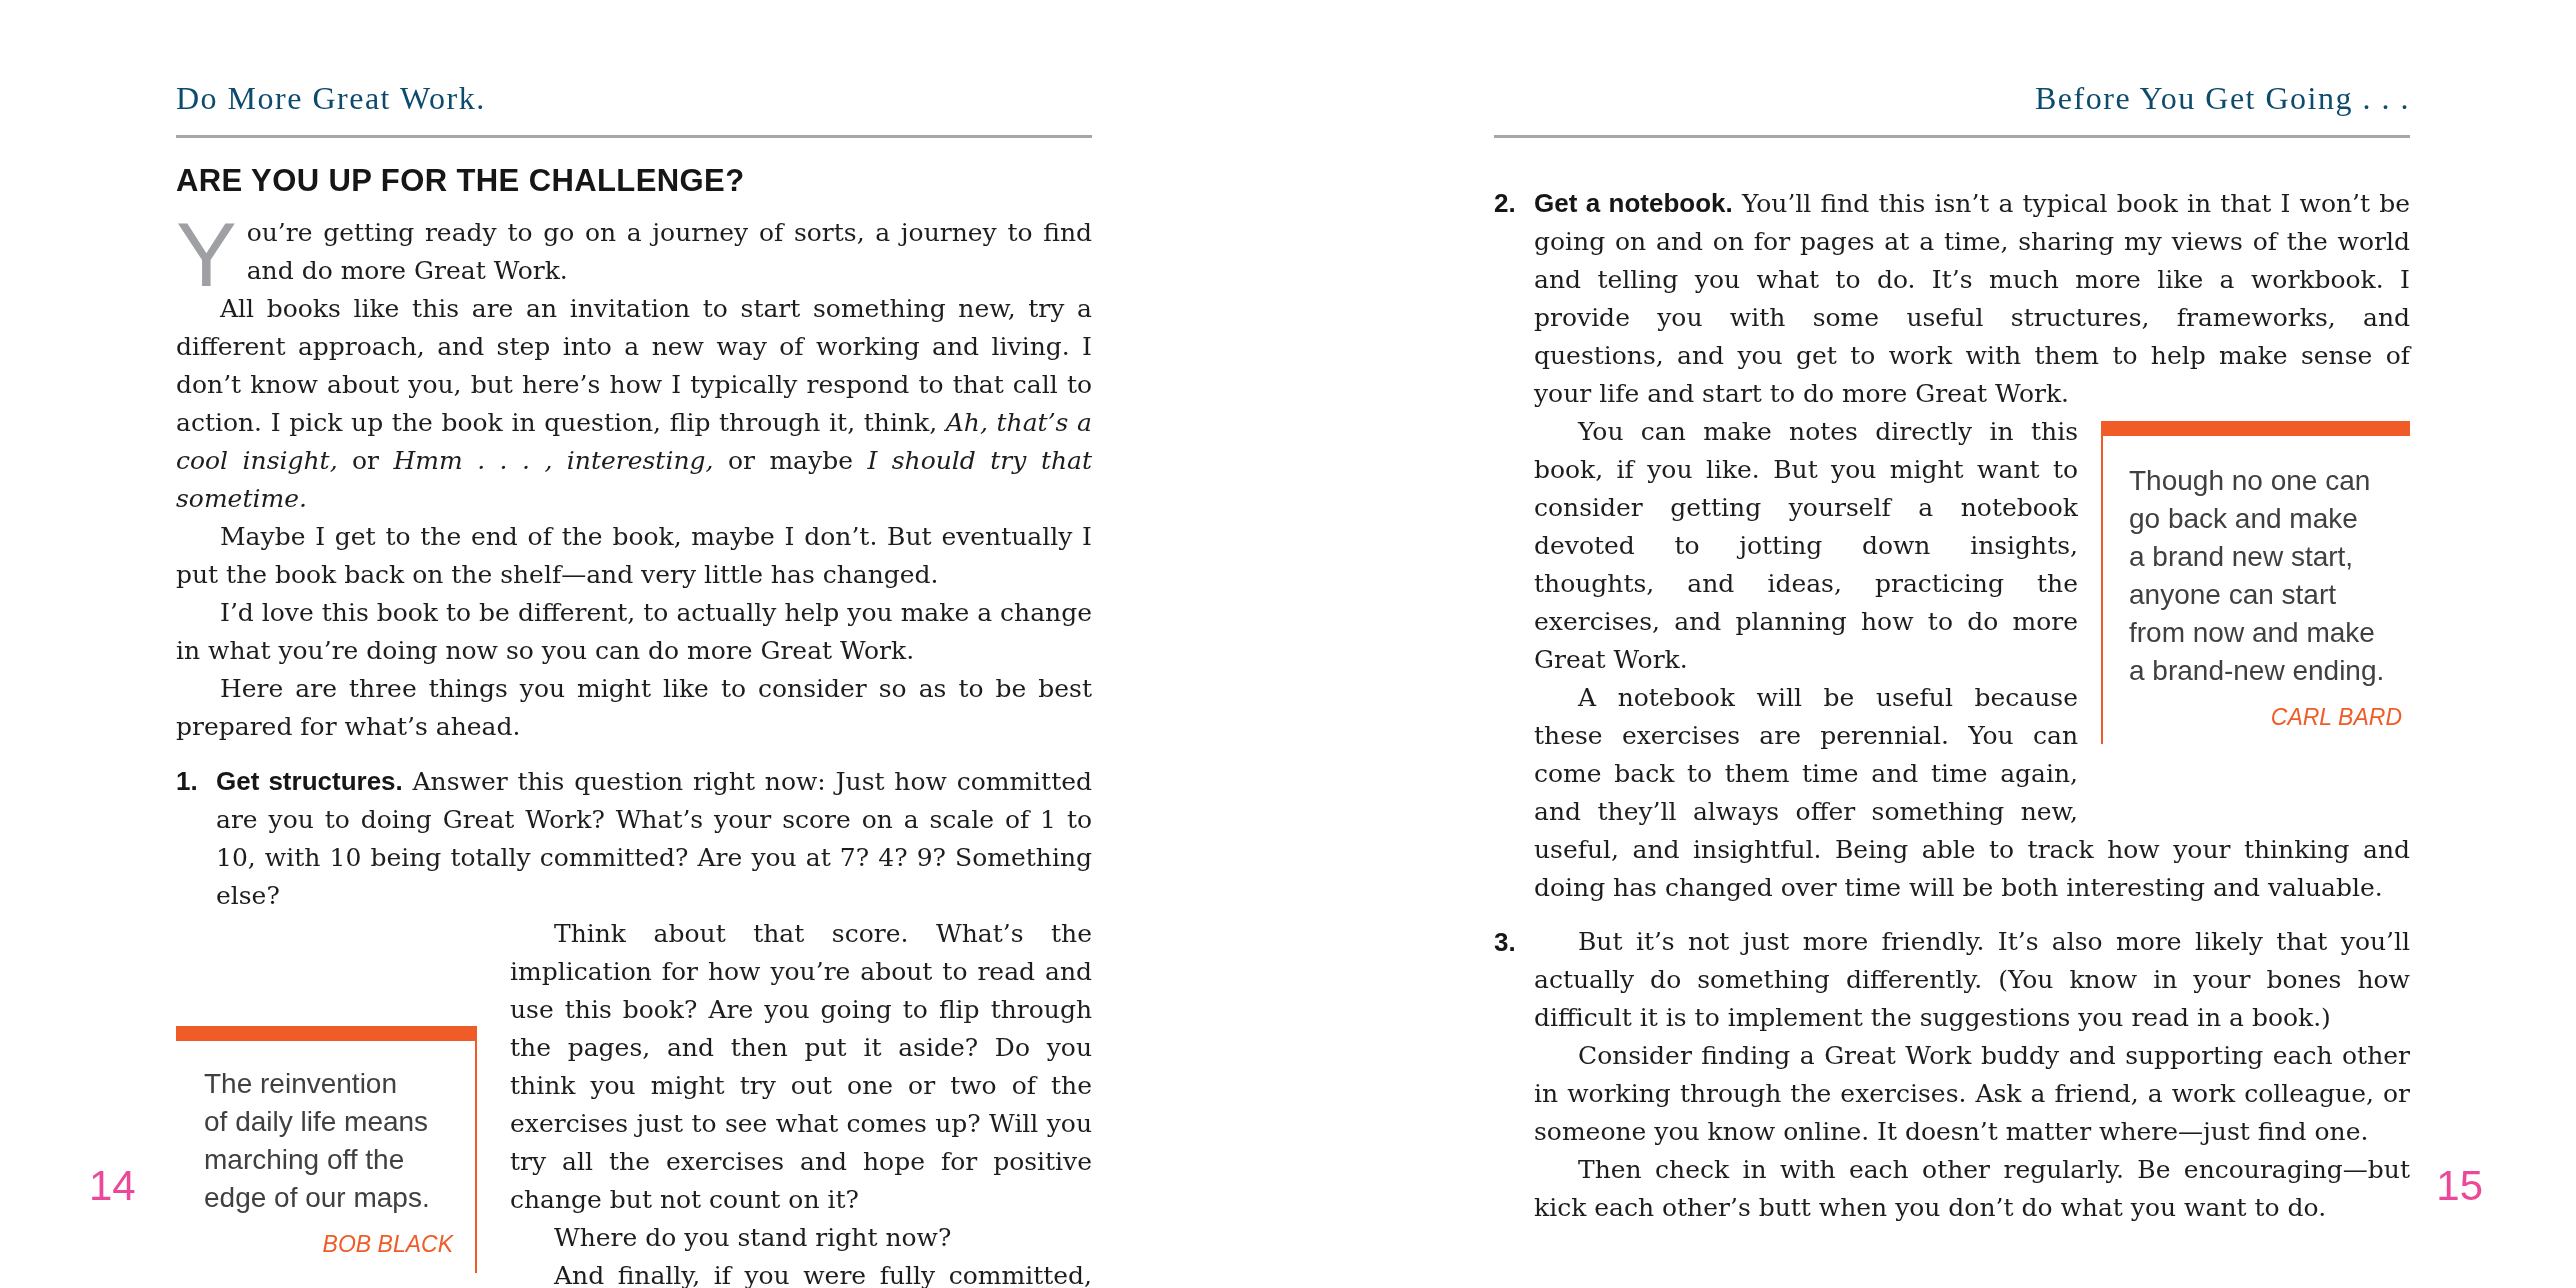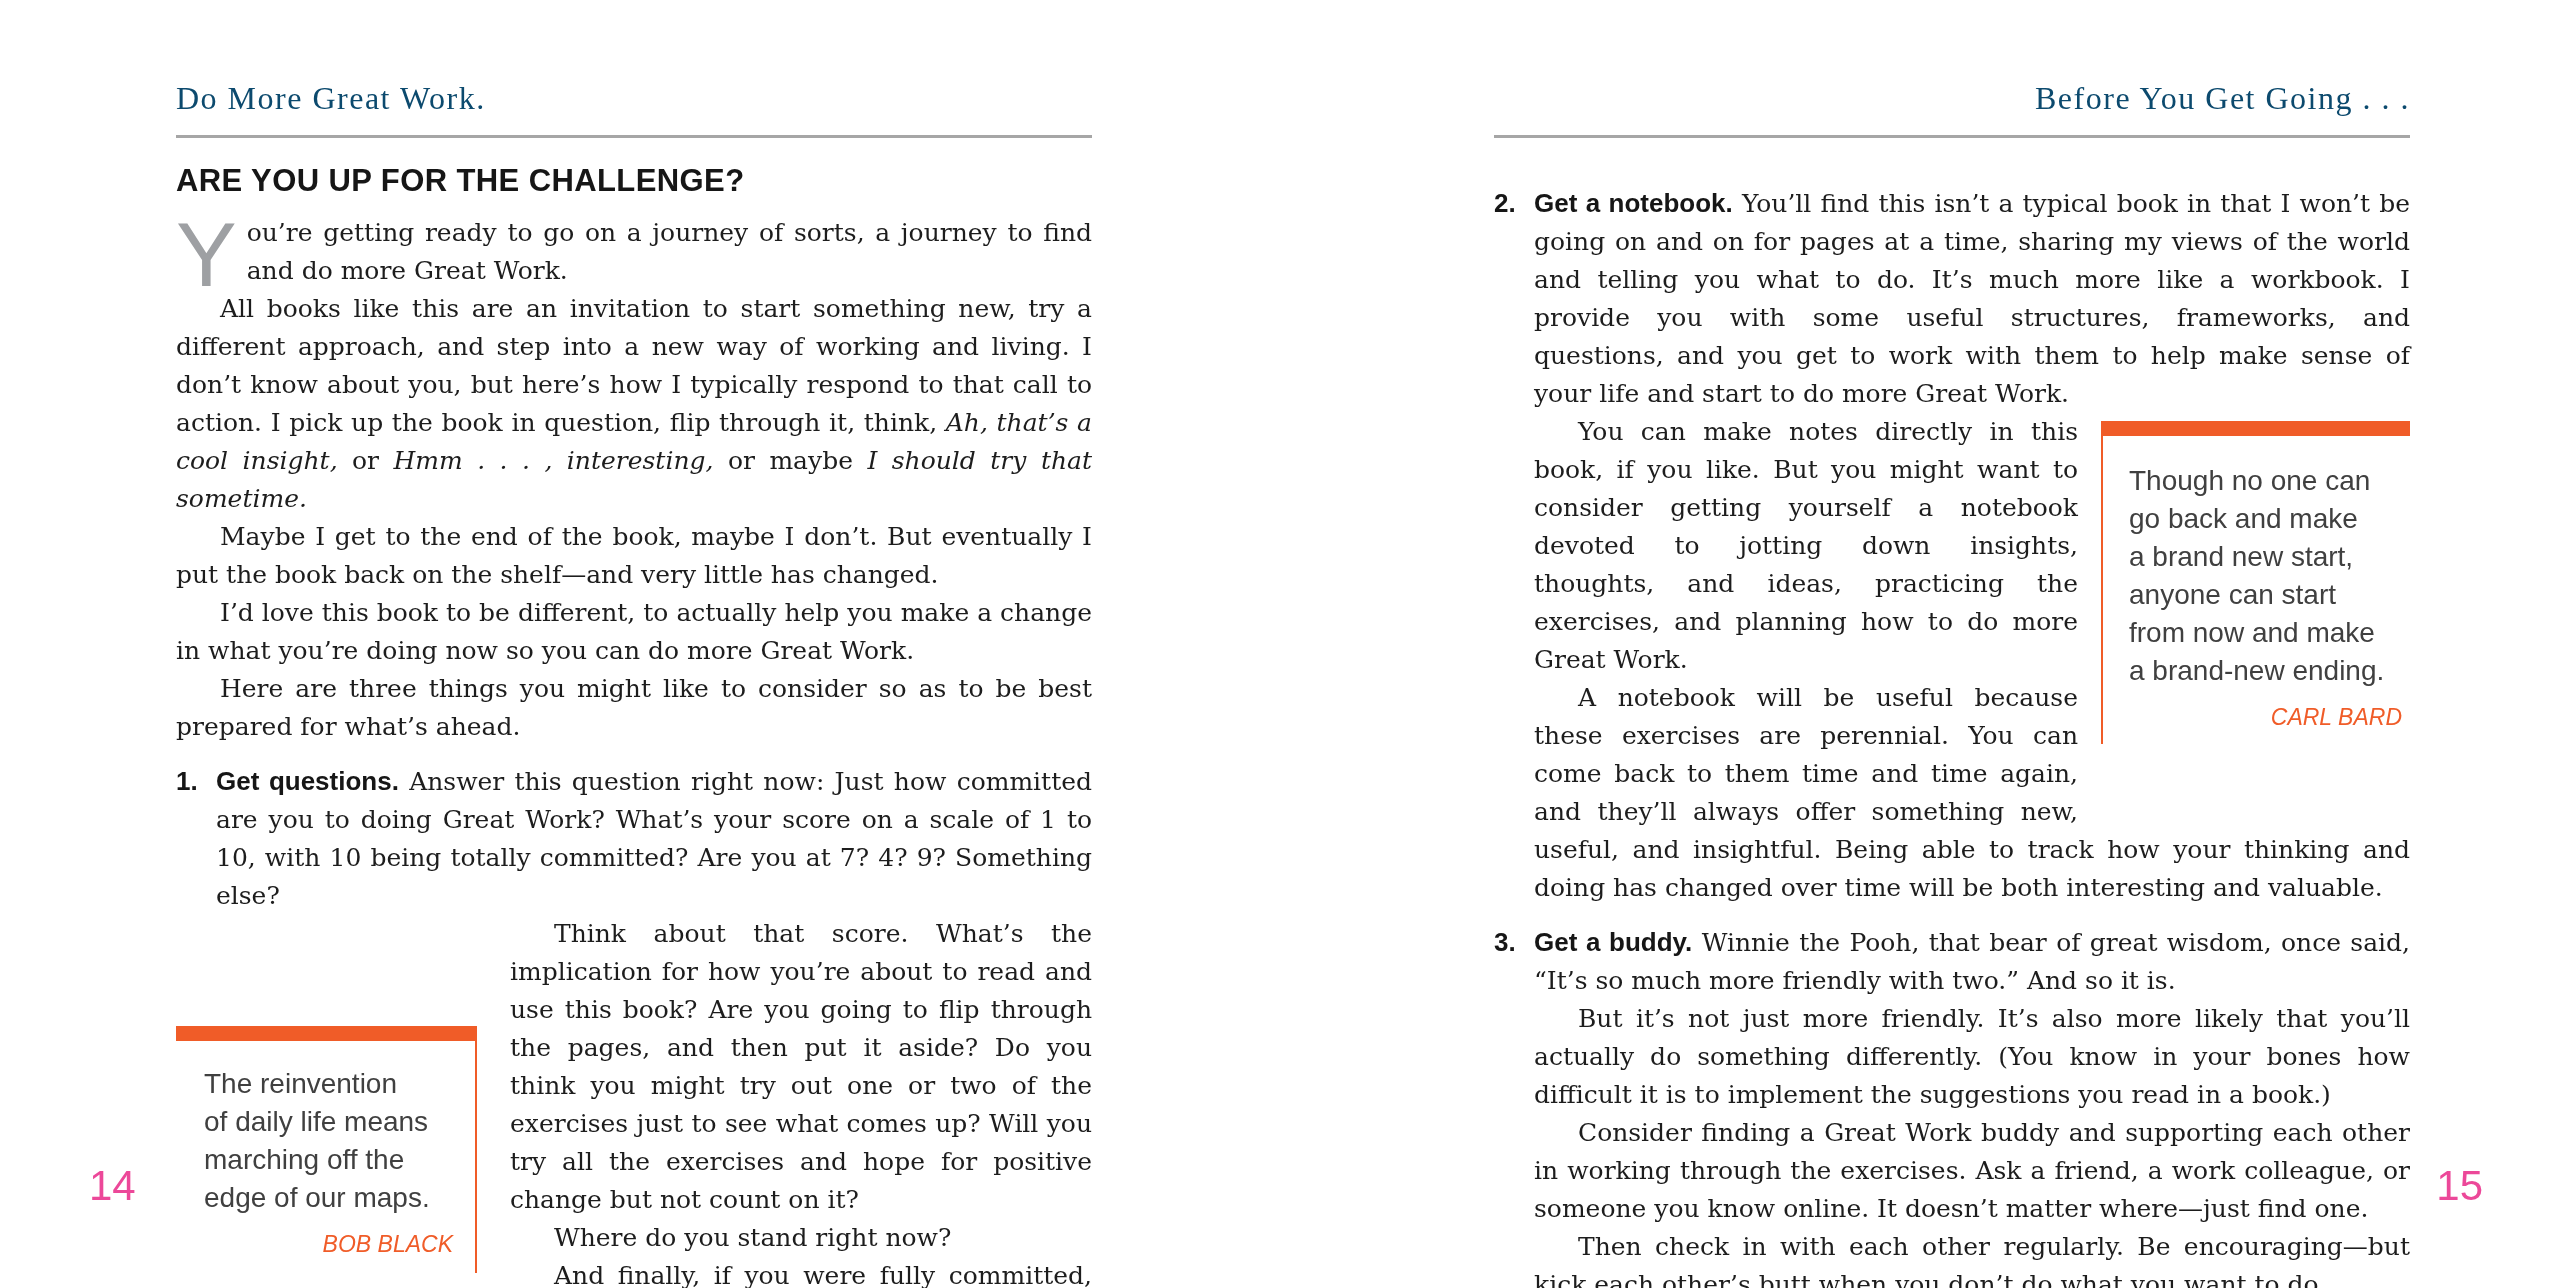"Get questions." b.lead { text: questions -> structures }
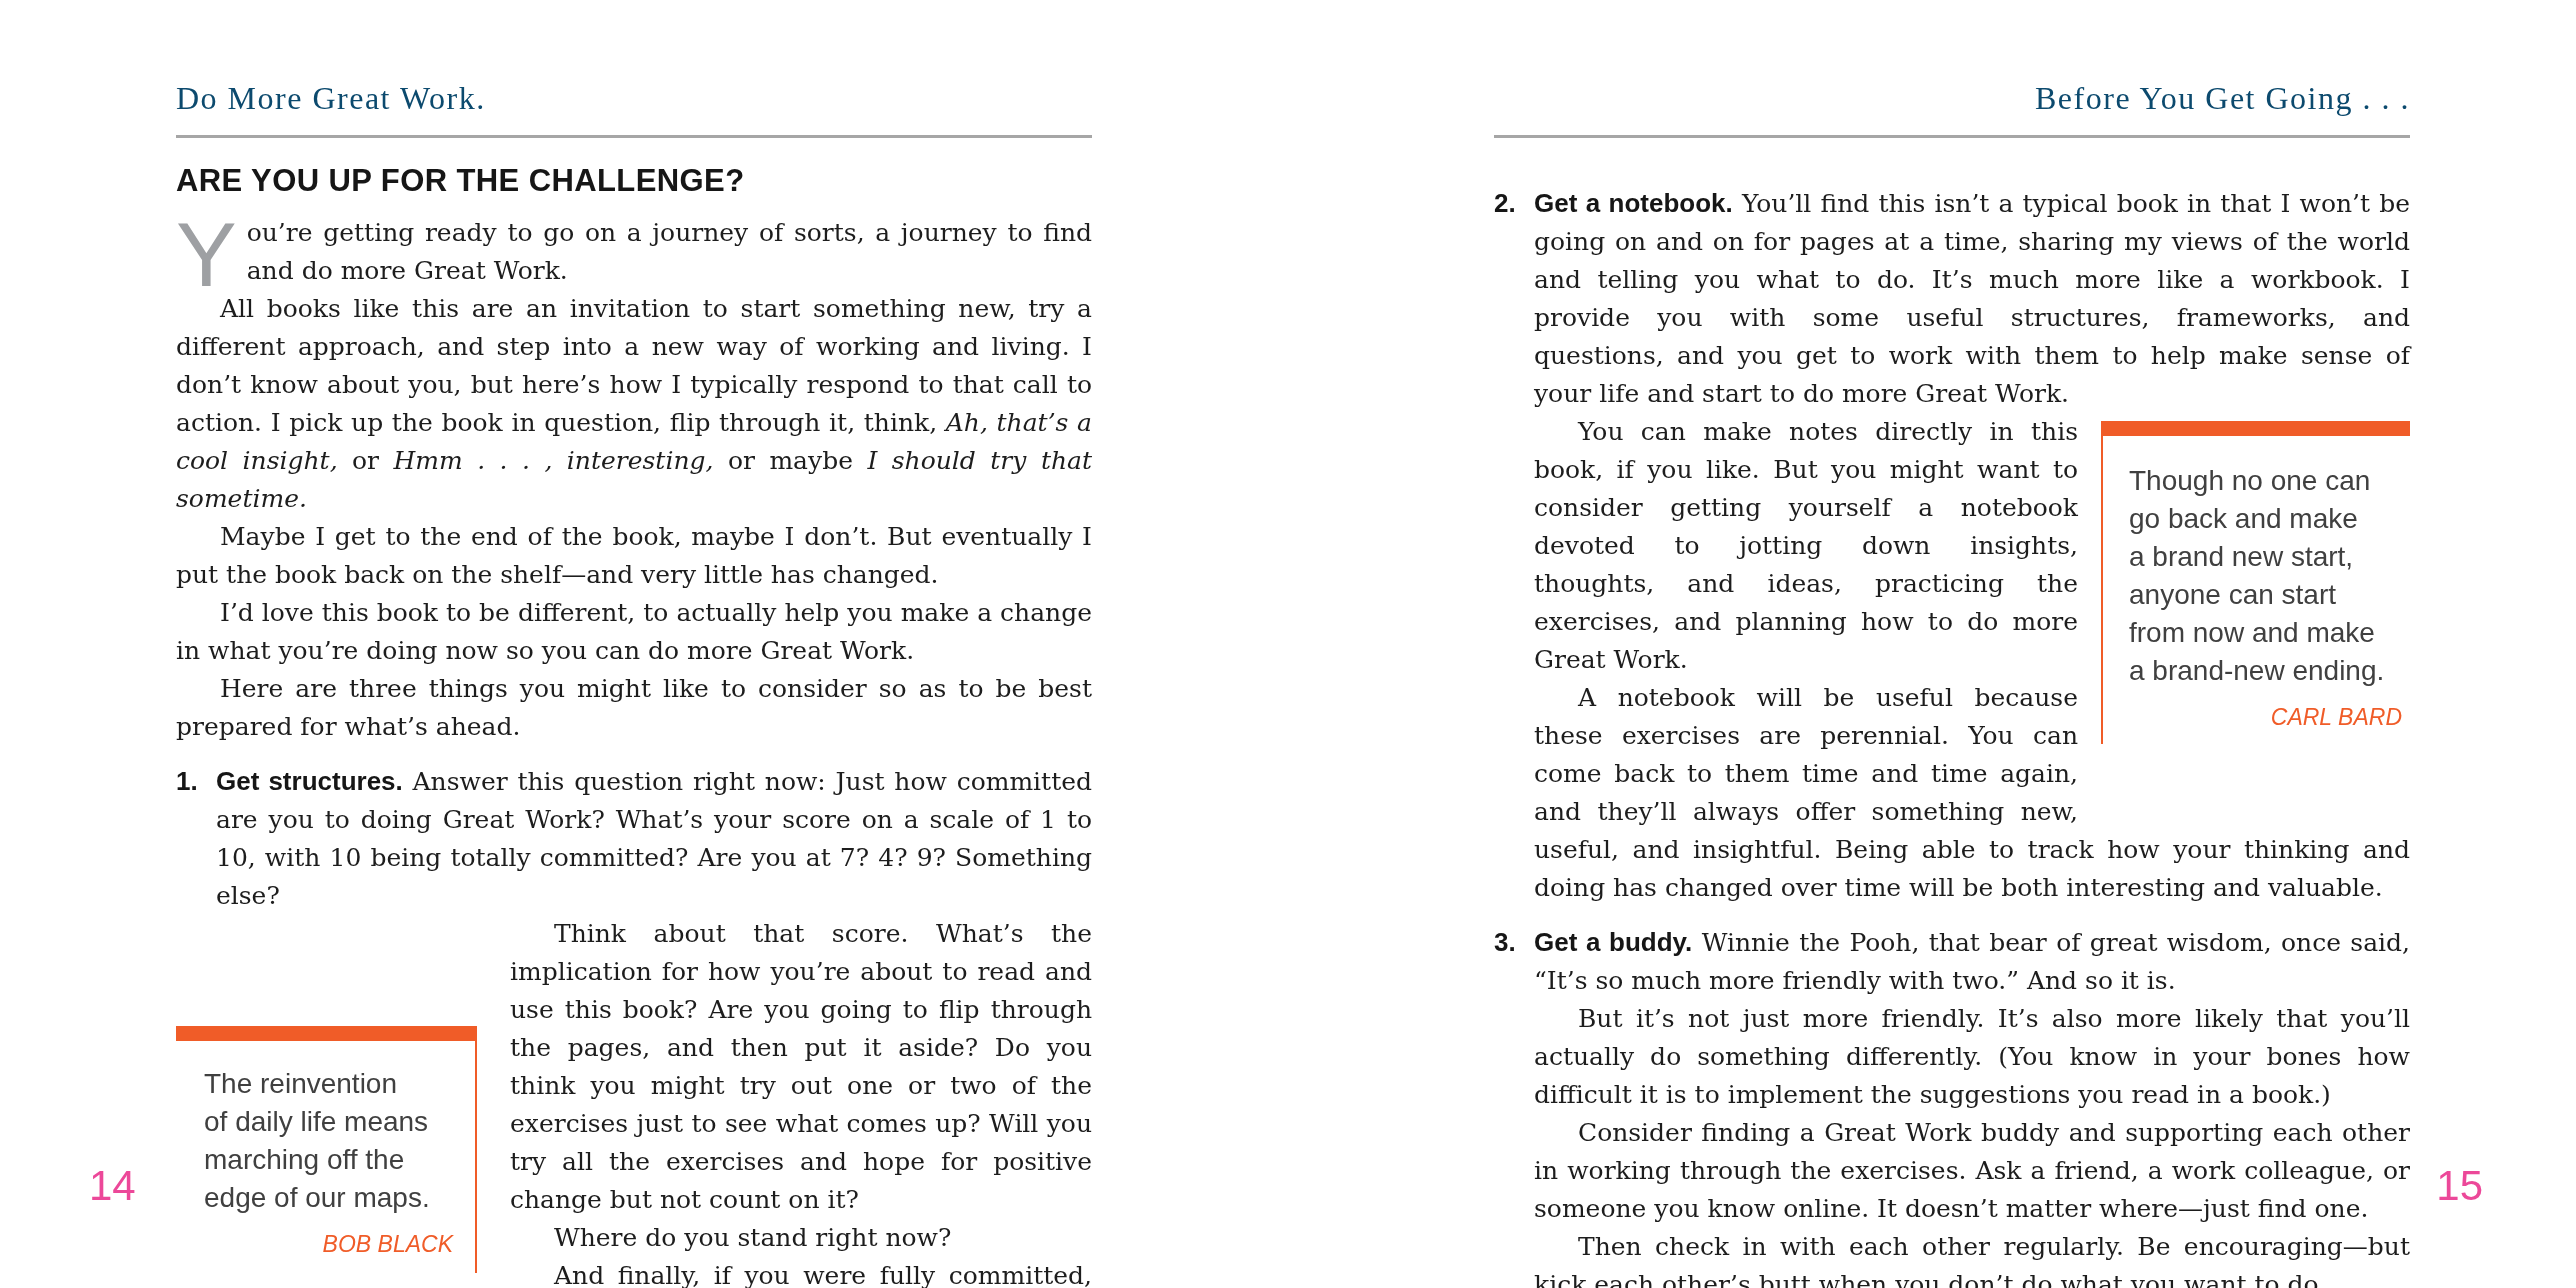"Get a buddy. Winnie the" p { html: <p><b>Get a buddy.</b> <span>Winnie the Pooh, that bear of great wisdom, once said, “It’s so much more friendly with two.” And so it is.</span></p> -> none }
